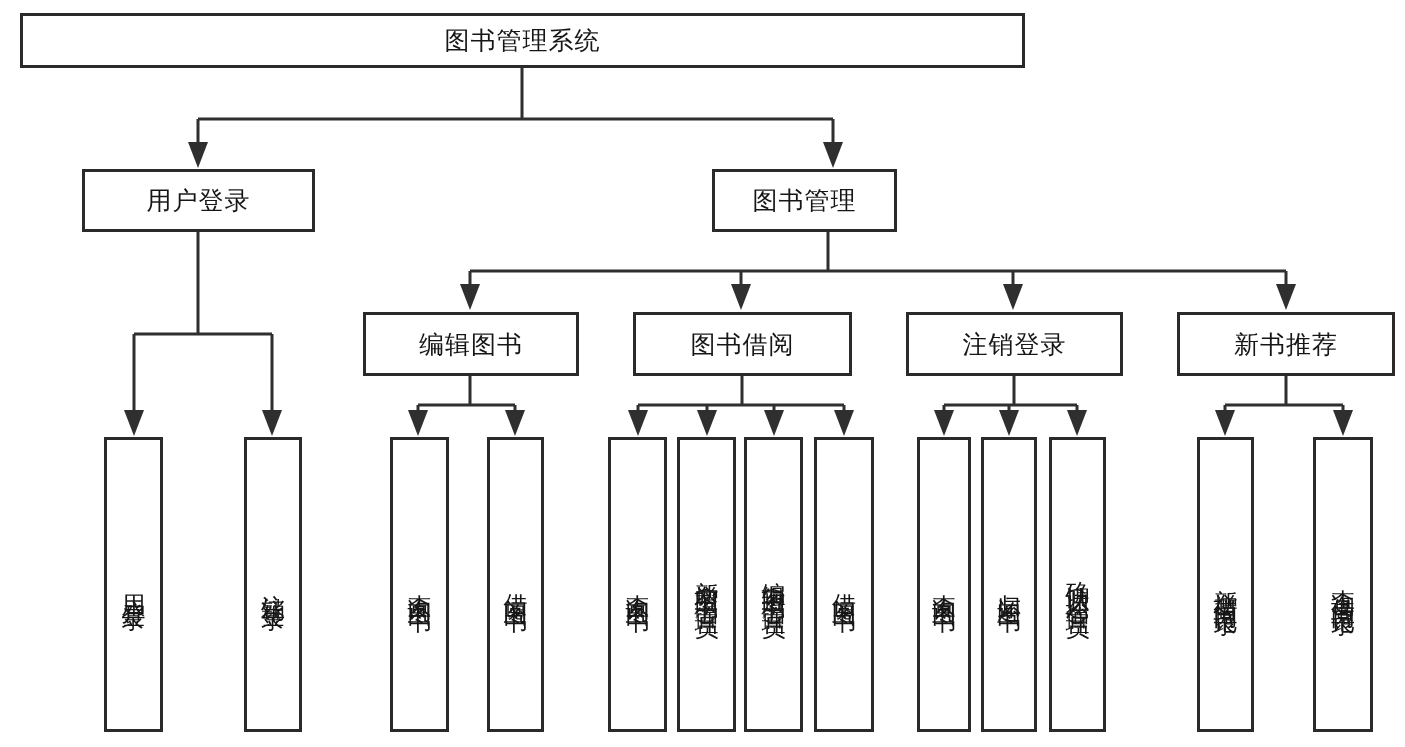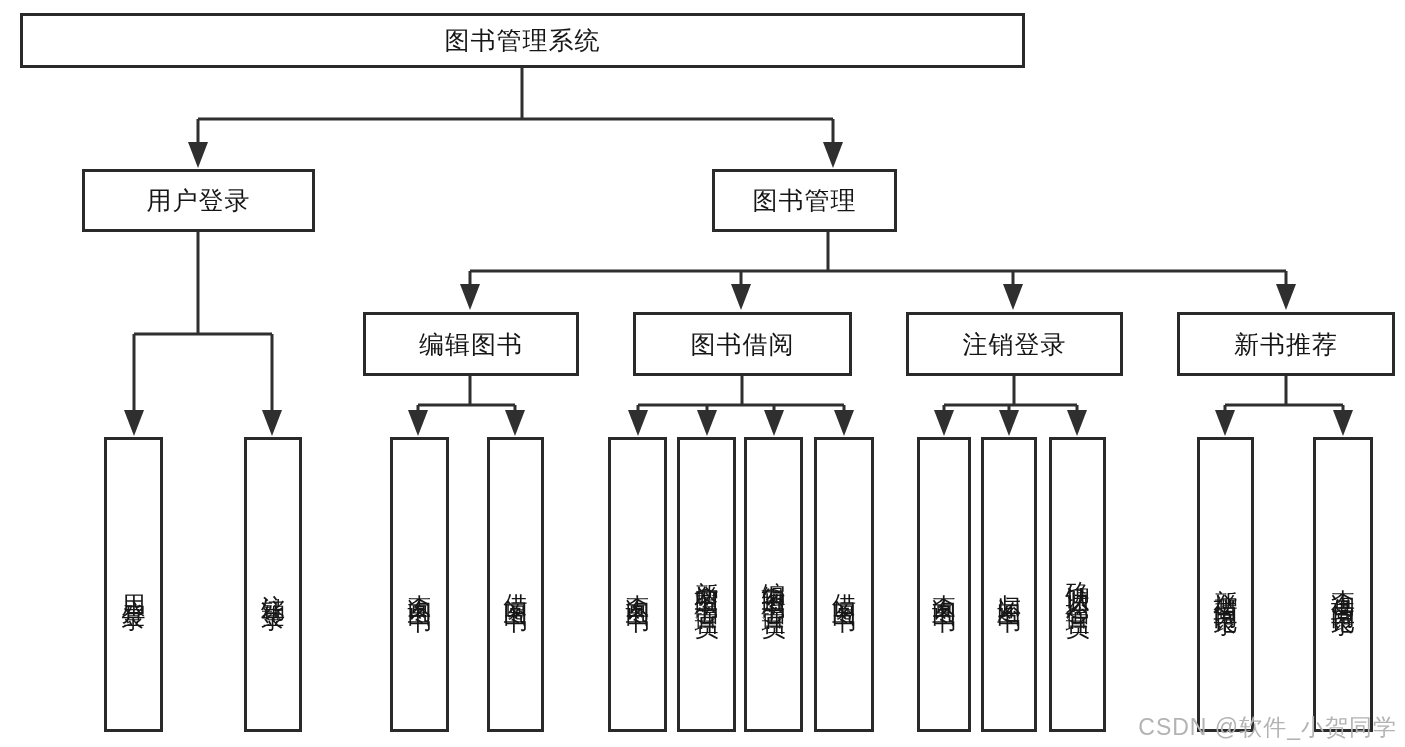"CSDN @软件_小贺同学" div { html: <div>CSDN @软件_小贺同学</div> -> none }
